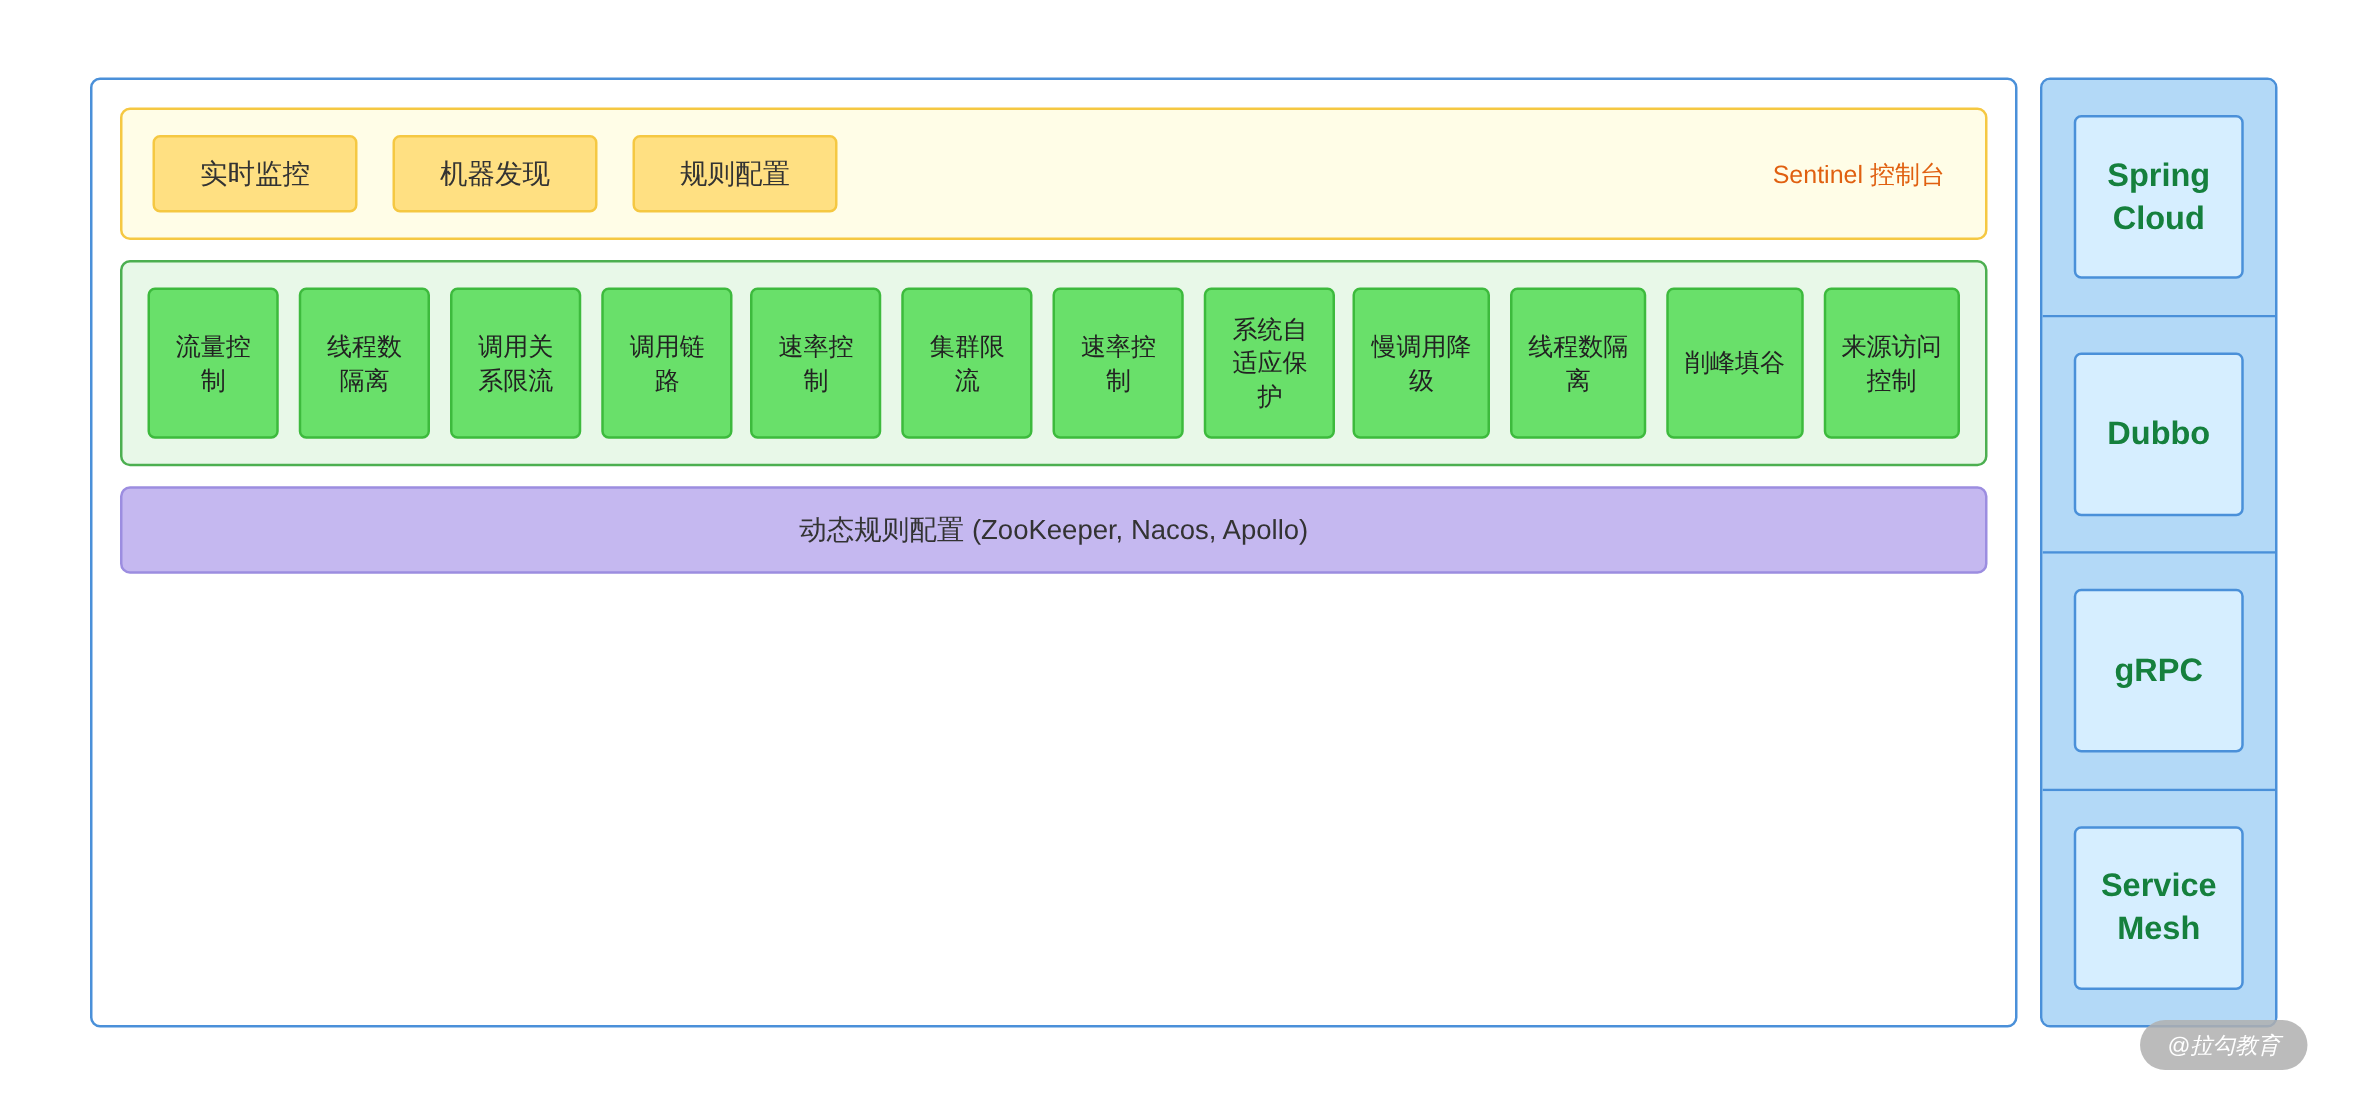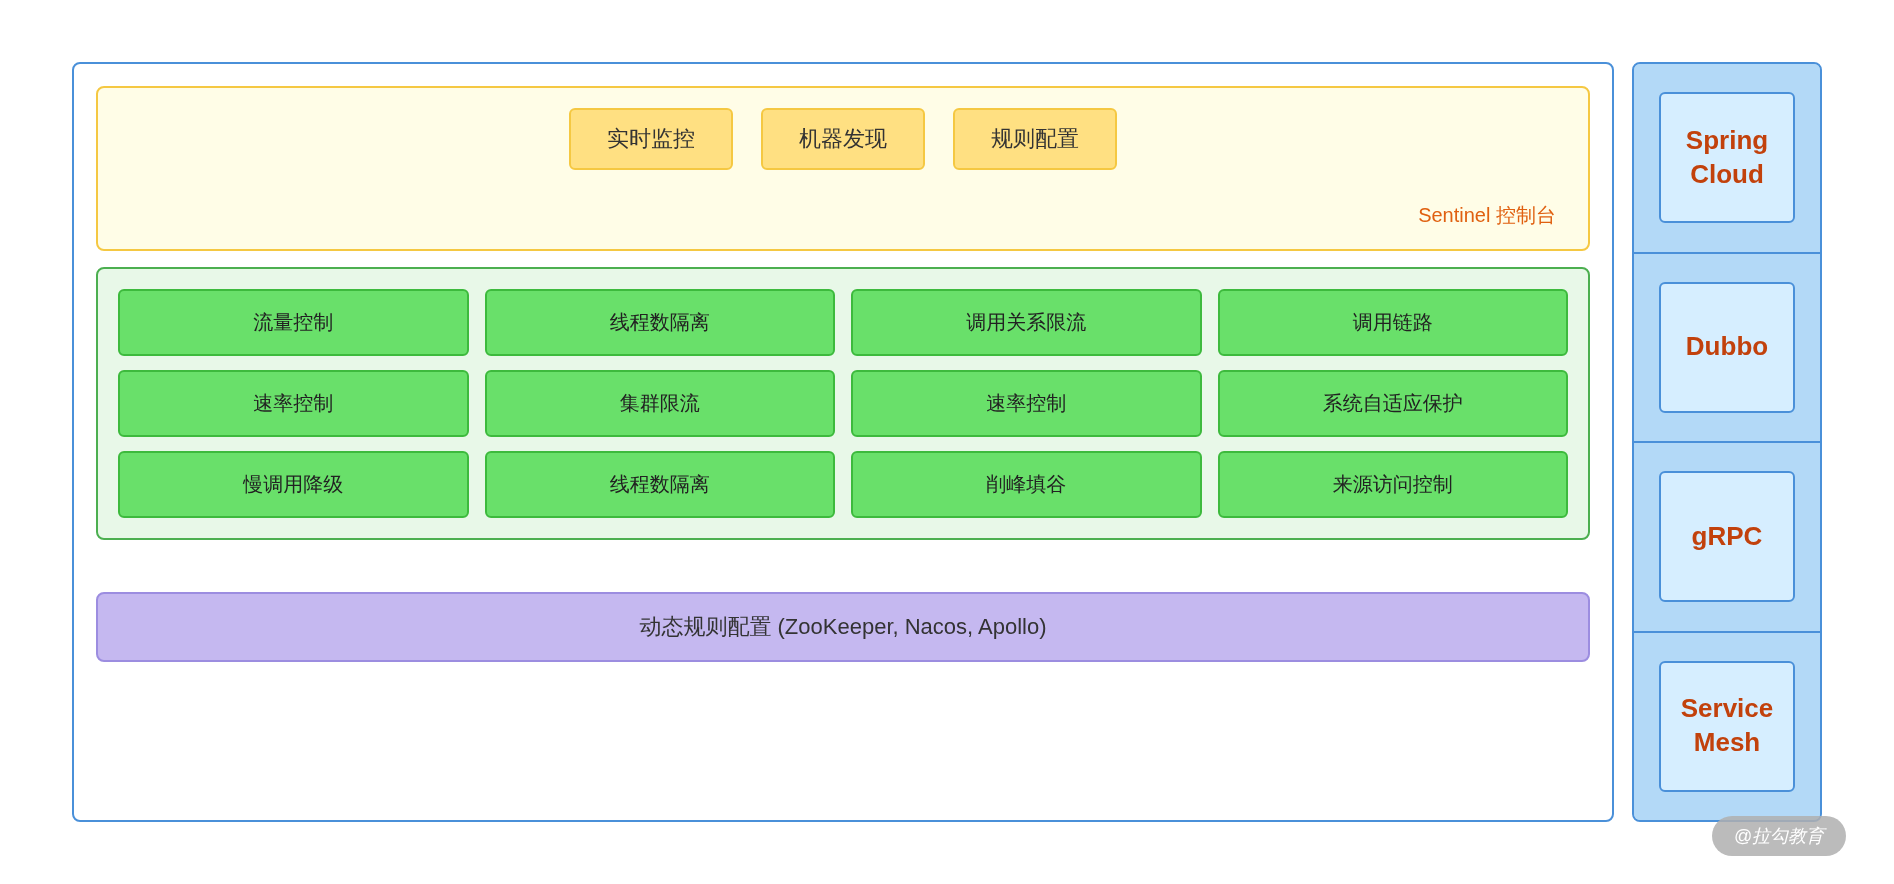"实时监控" .sentinel-section { flex-direction: column -> row }
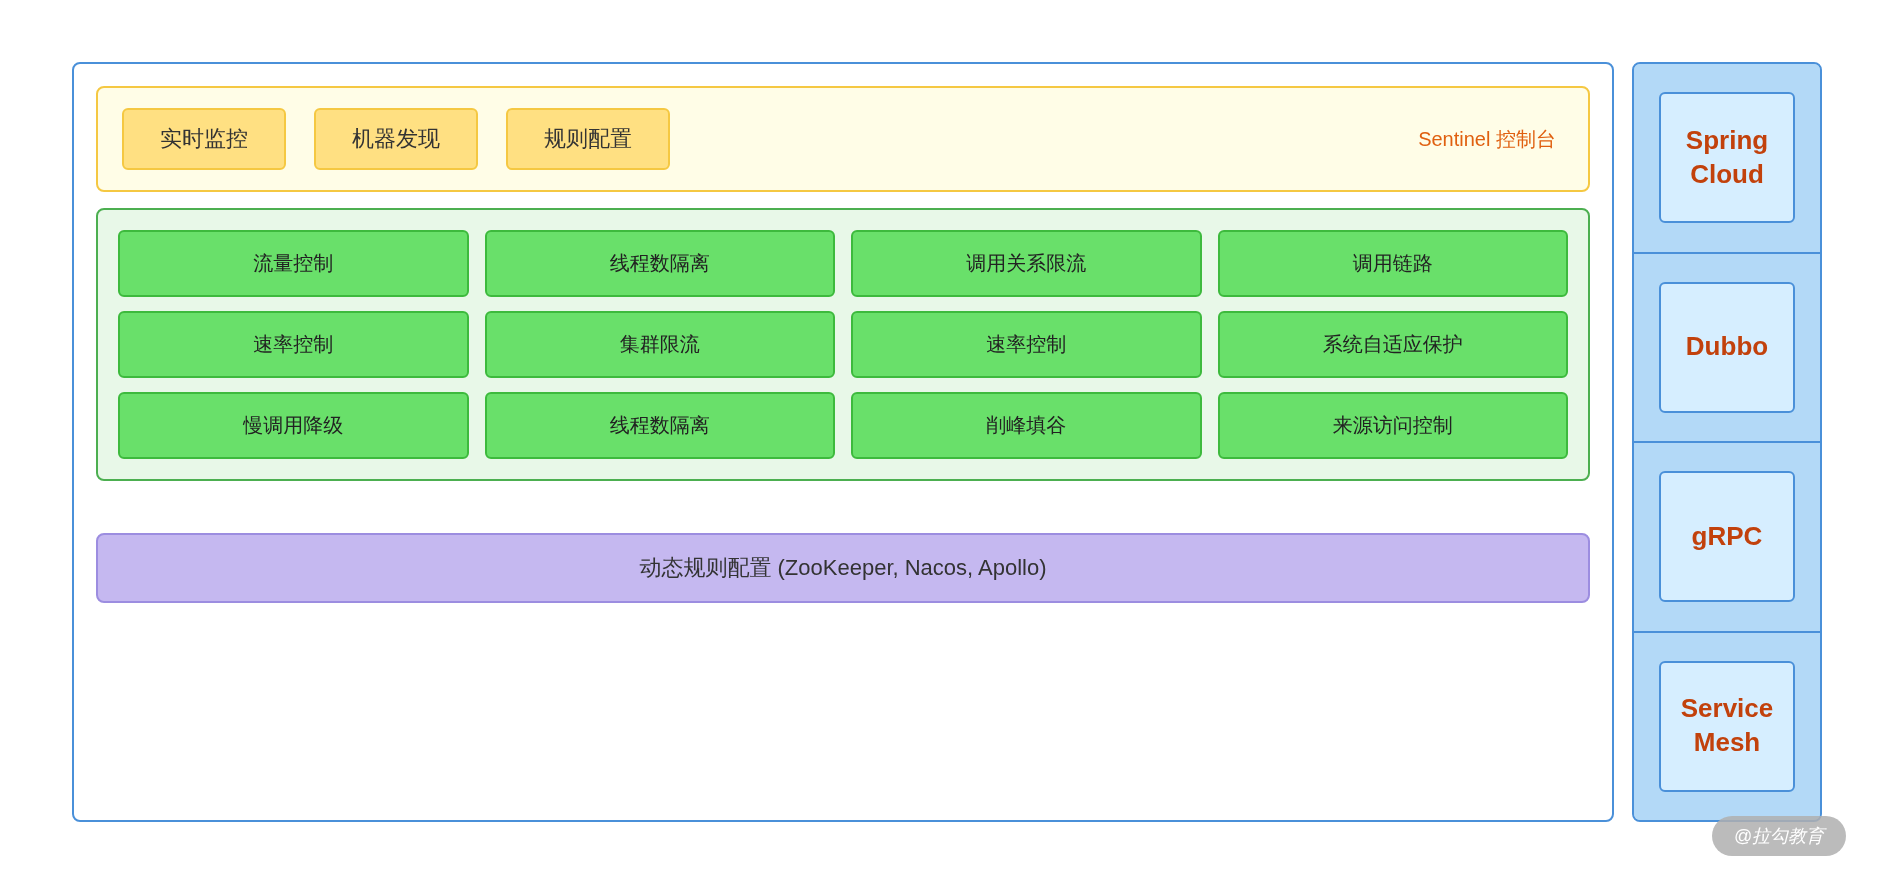"Spring" .sidebar-inner { color: #c2410c -> #15803d }
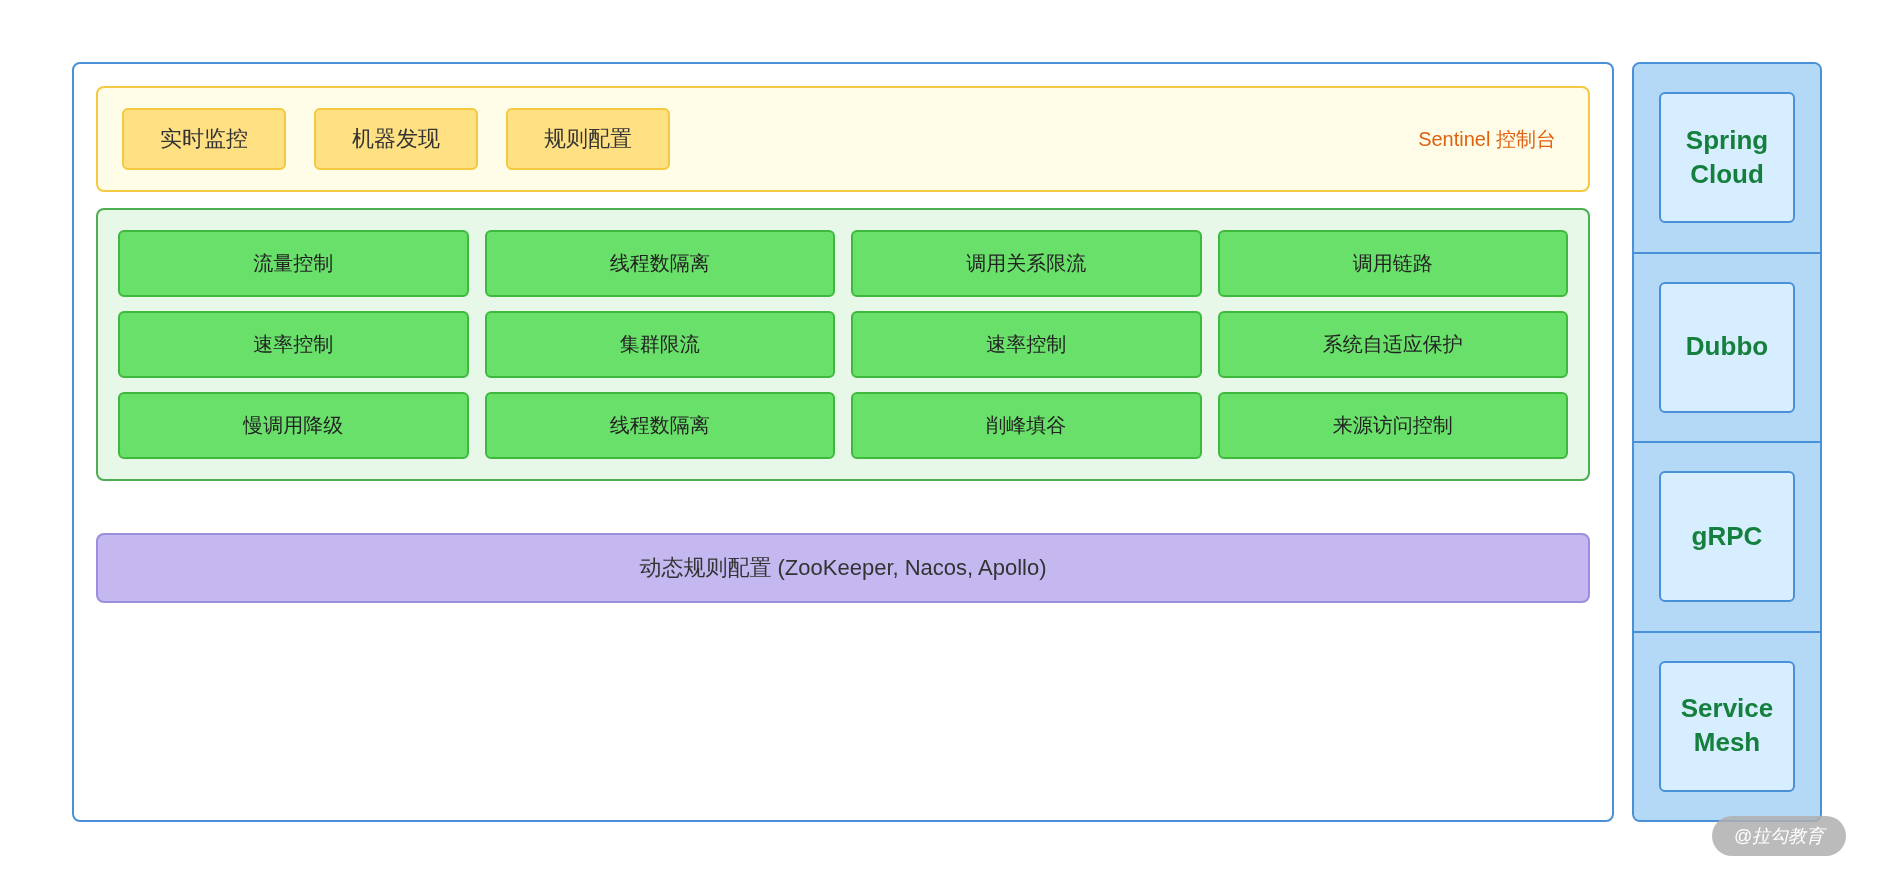"流量控制" .green-section { flex-direction: column -> row }
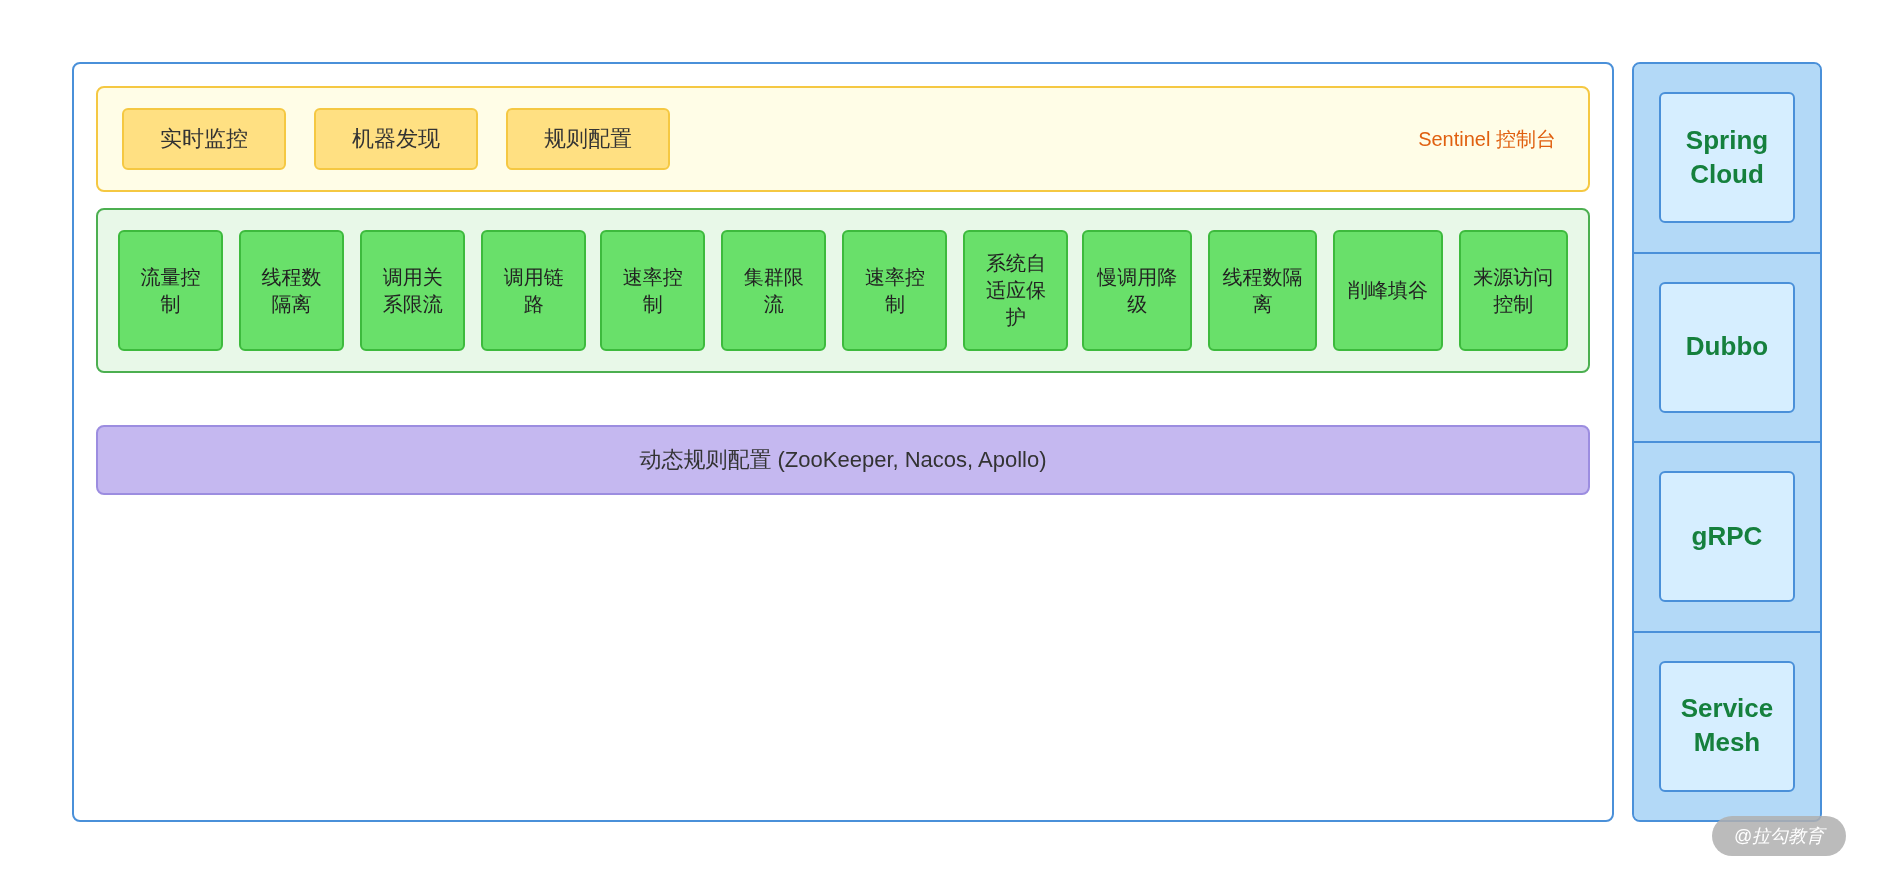"动态规则配置 (ZooKeeper, Nacos, Apollo)" .purple-section { margin-top: 36px -> none }
